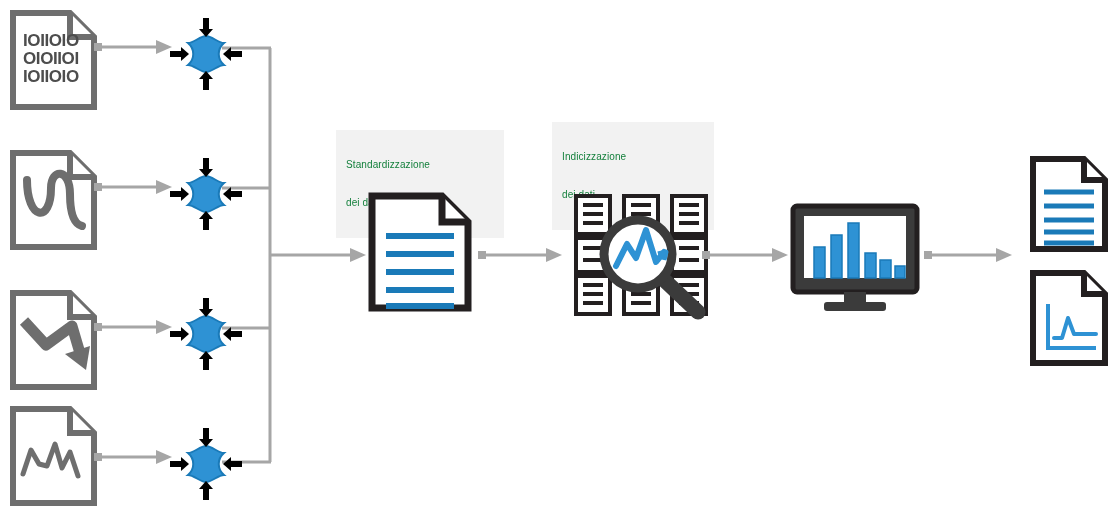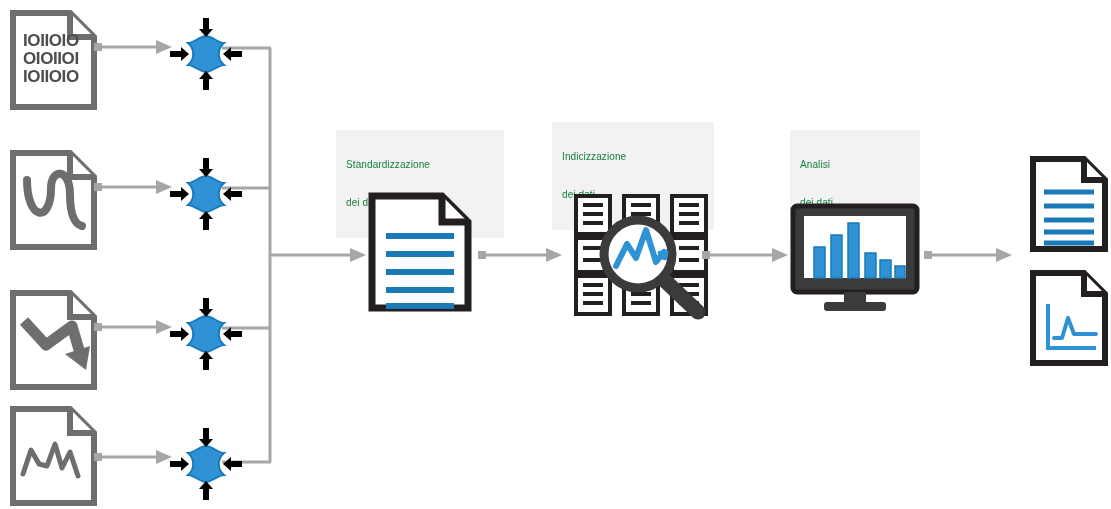"Analisi" div.stage-label { html: <div> <span>Analisi</span> <span>dei dati</span> </div> -> none }
